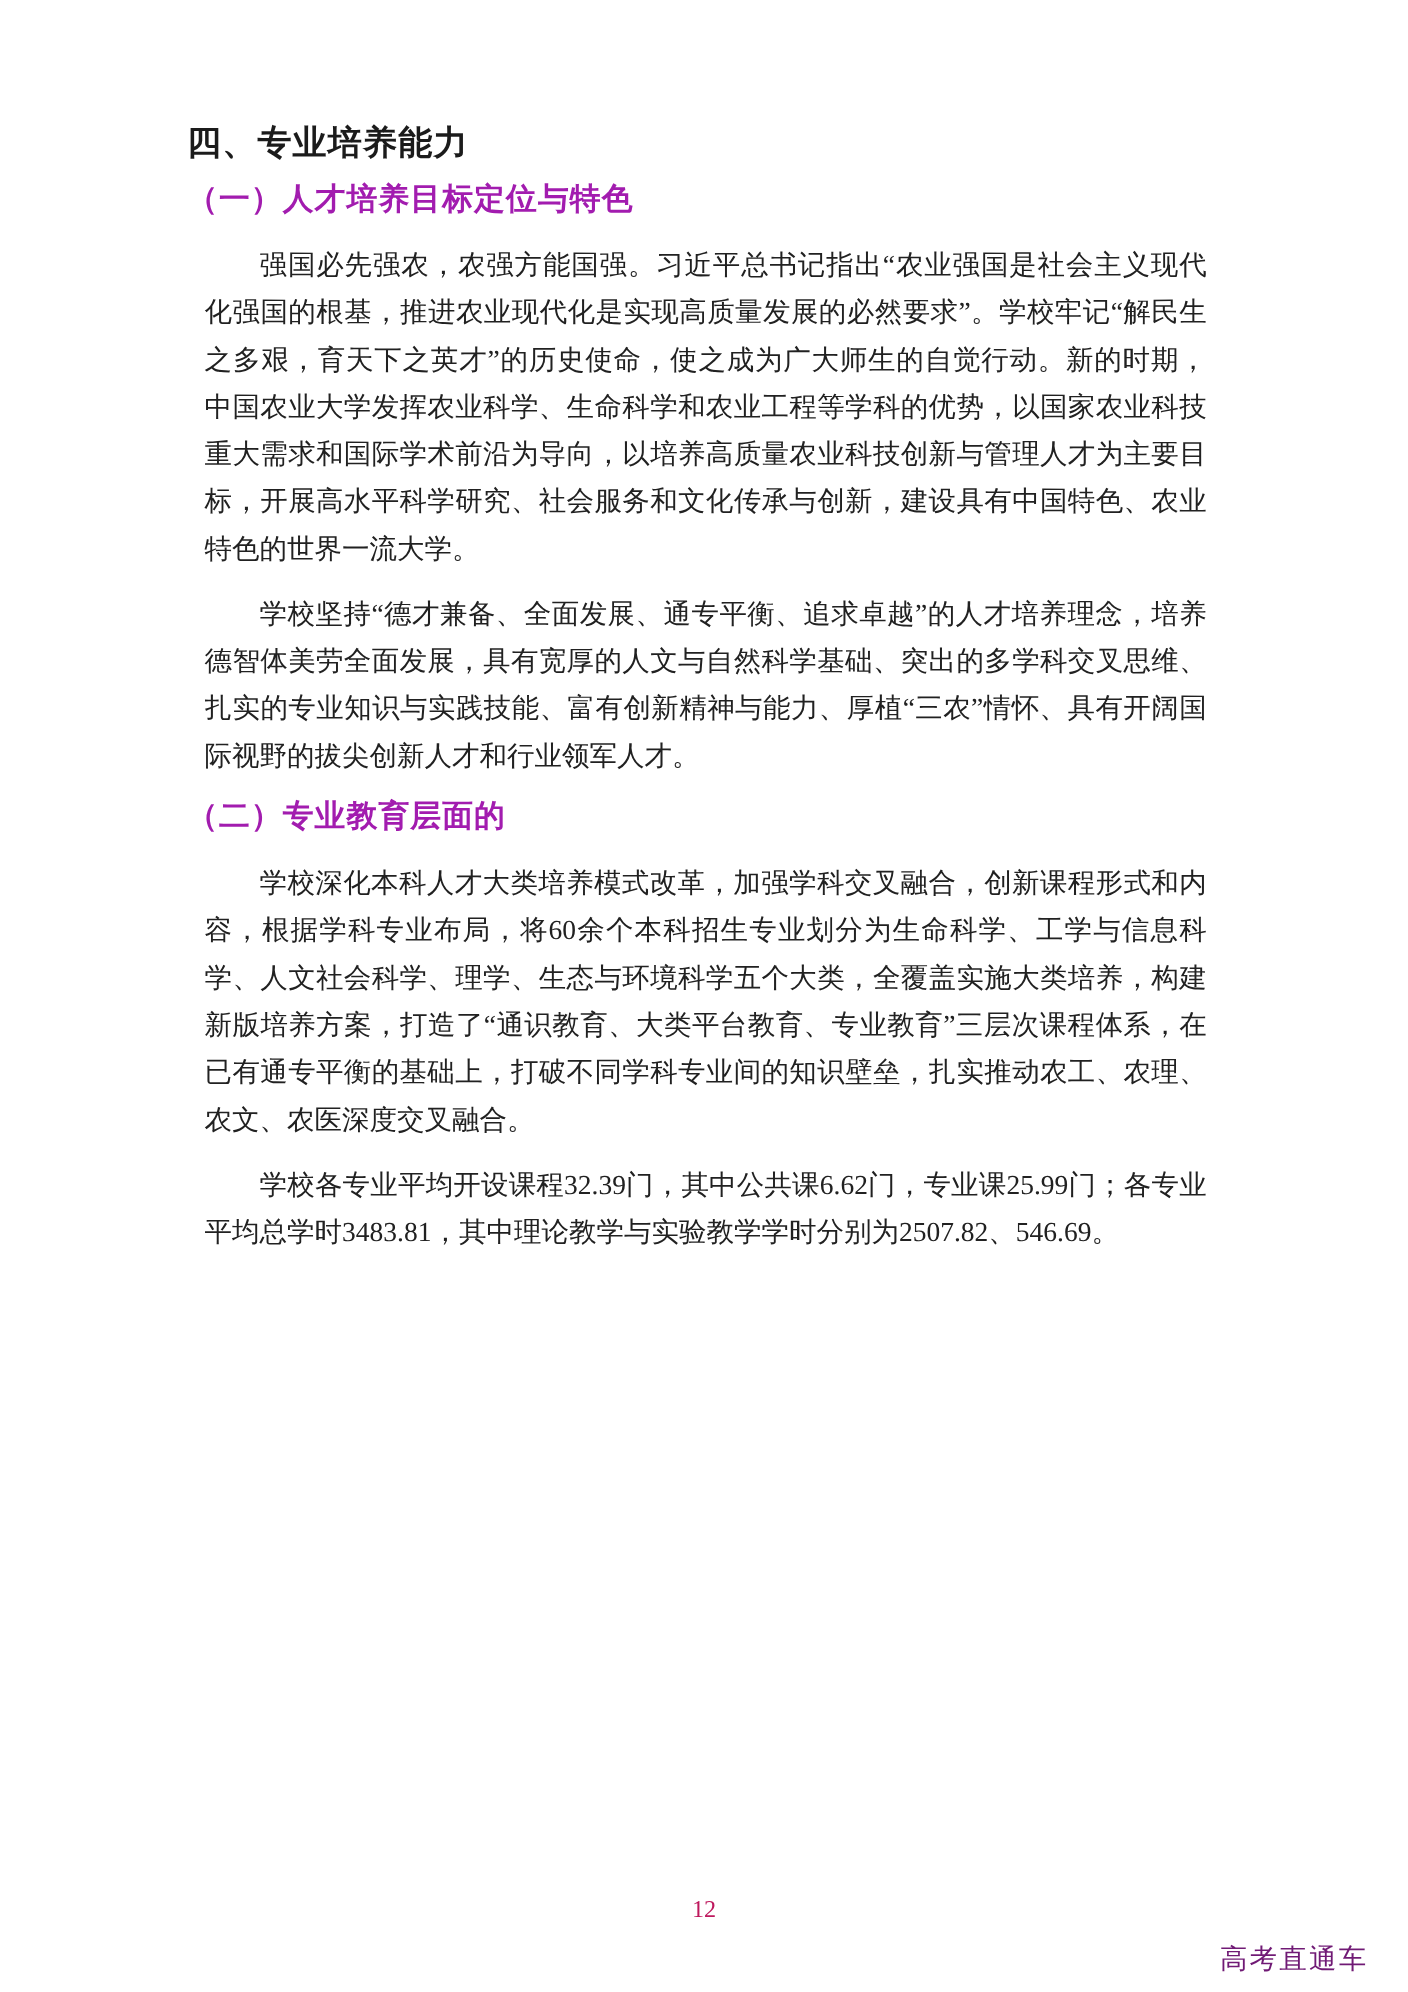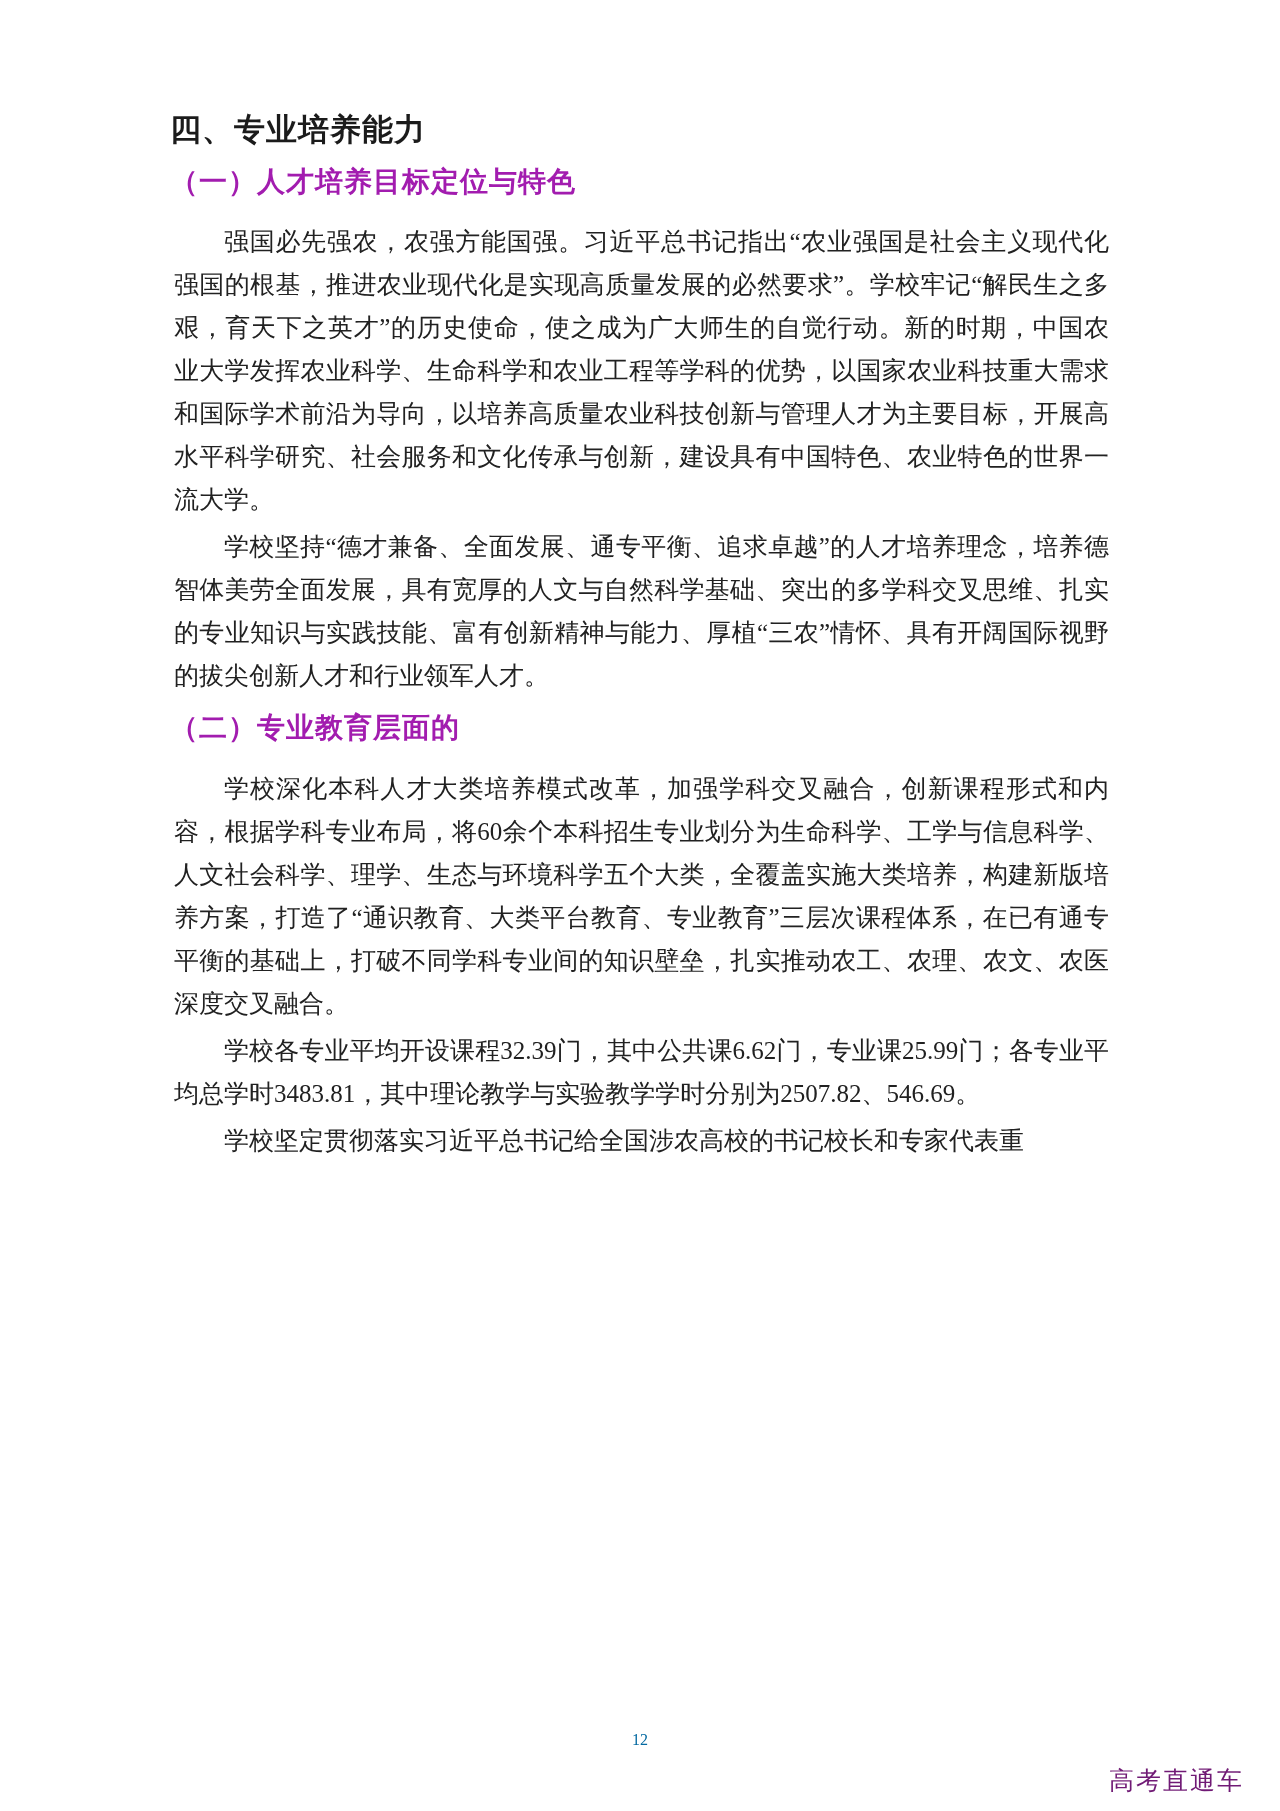"强国必先强农，农强方能国强。习近平总书记指出“农业强国是社会主义现代化强国的根基" .content p { margin: 4px -> 16px }
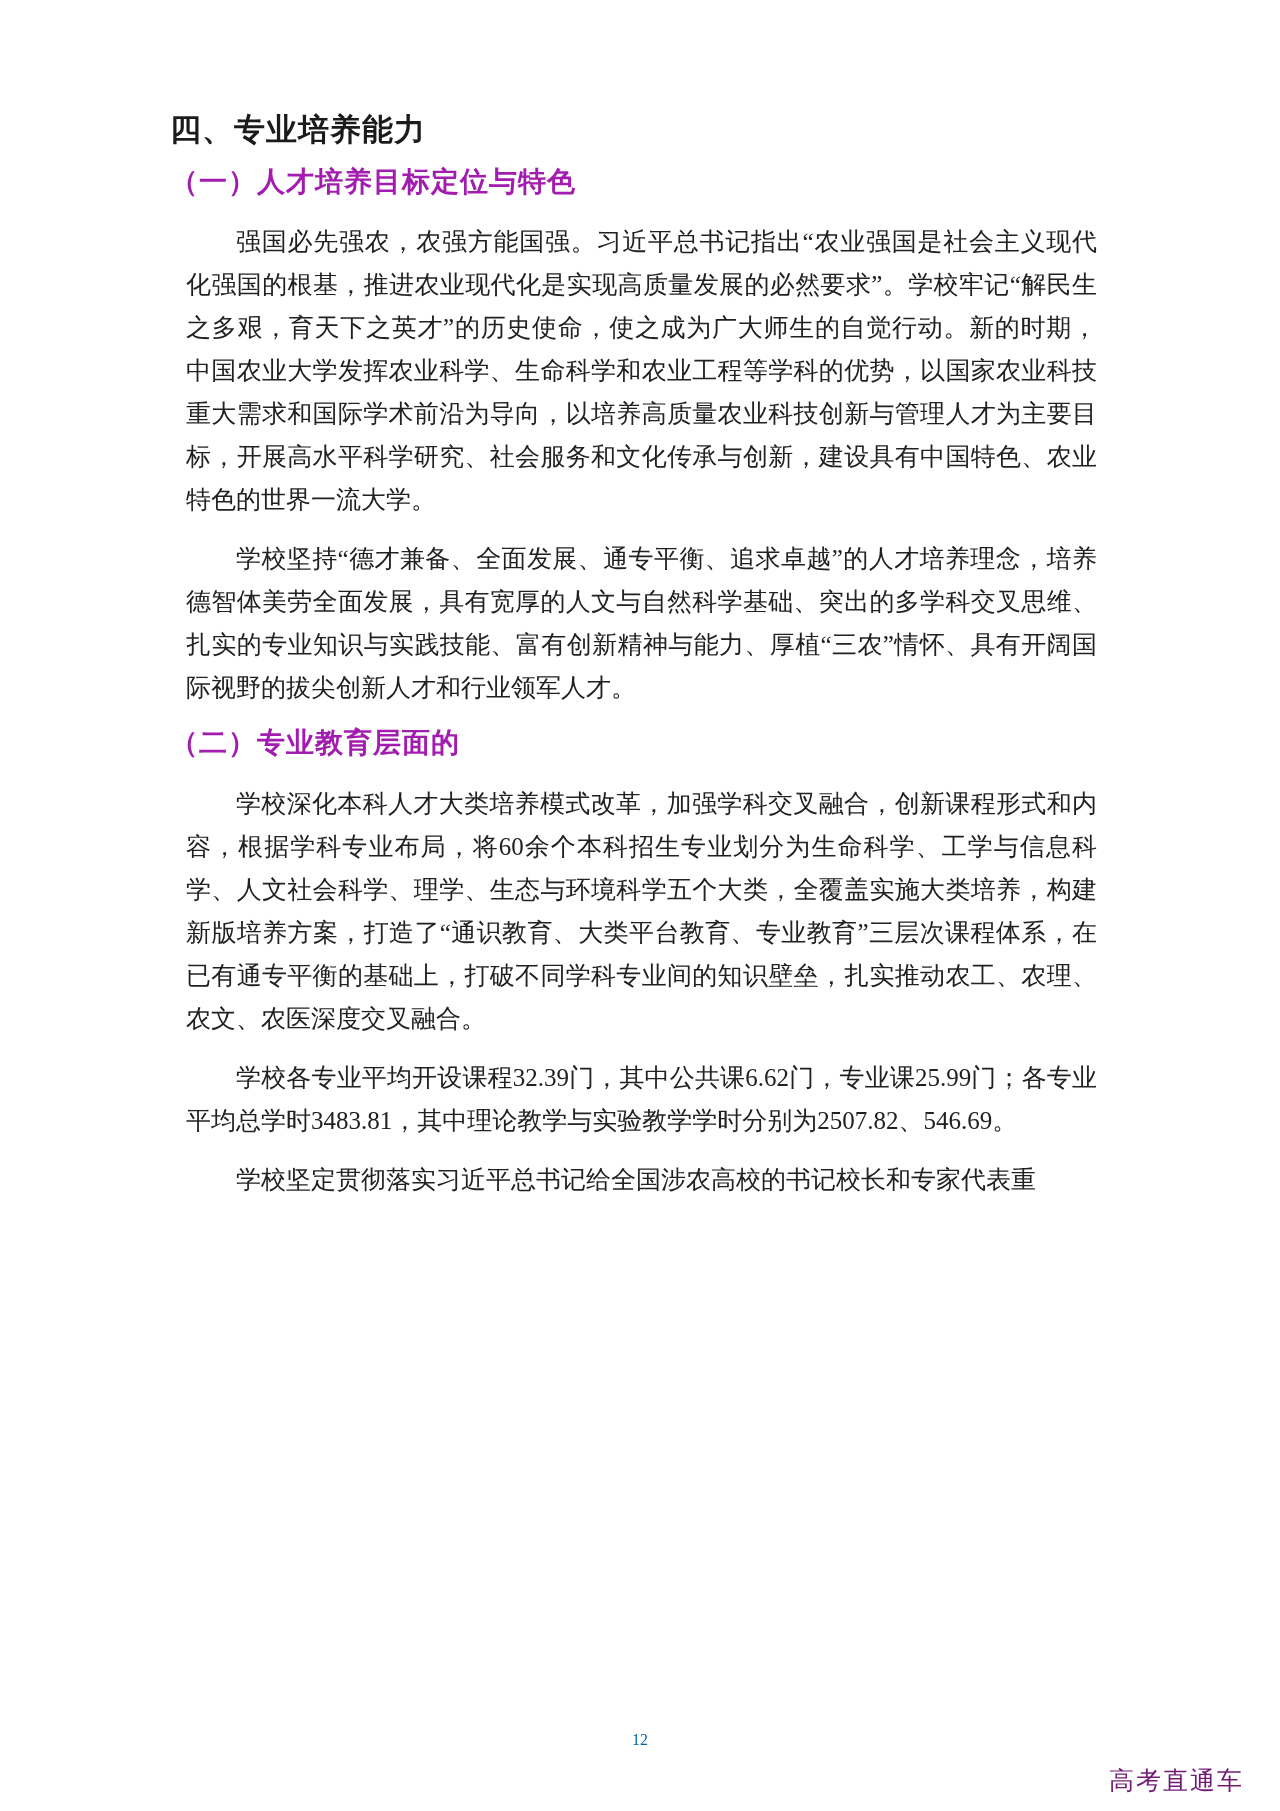"学校坚定贯彻落实习近平总书记给全国涉农高校的书记校长和专家代表重" p { html: <p>学校坚定贯彻落实习近平总书记给全国涉农高校的书记校长和专家代表重</p> -> none }
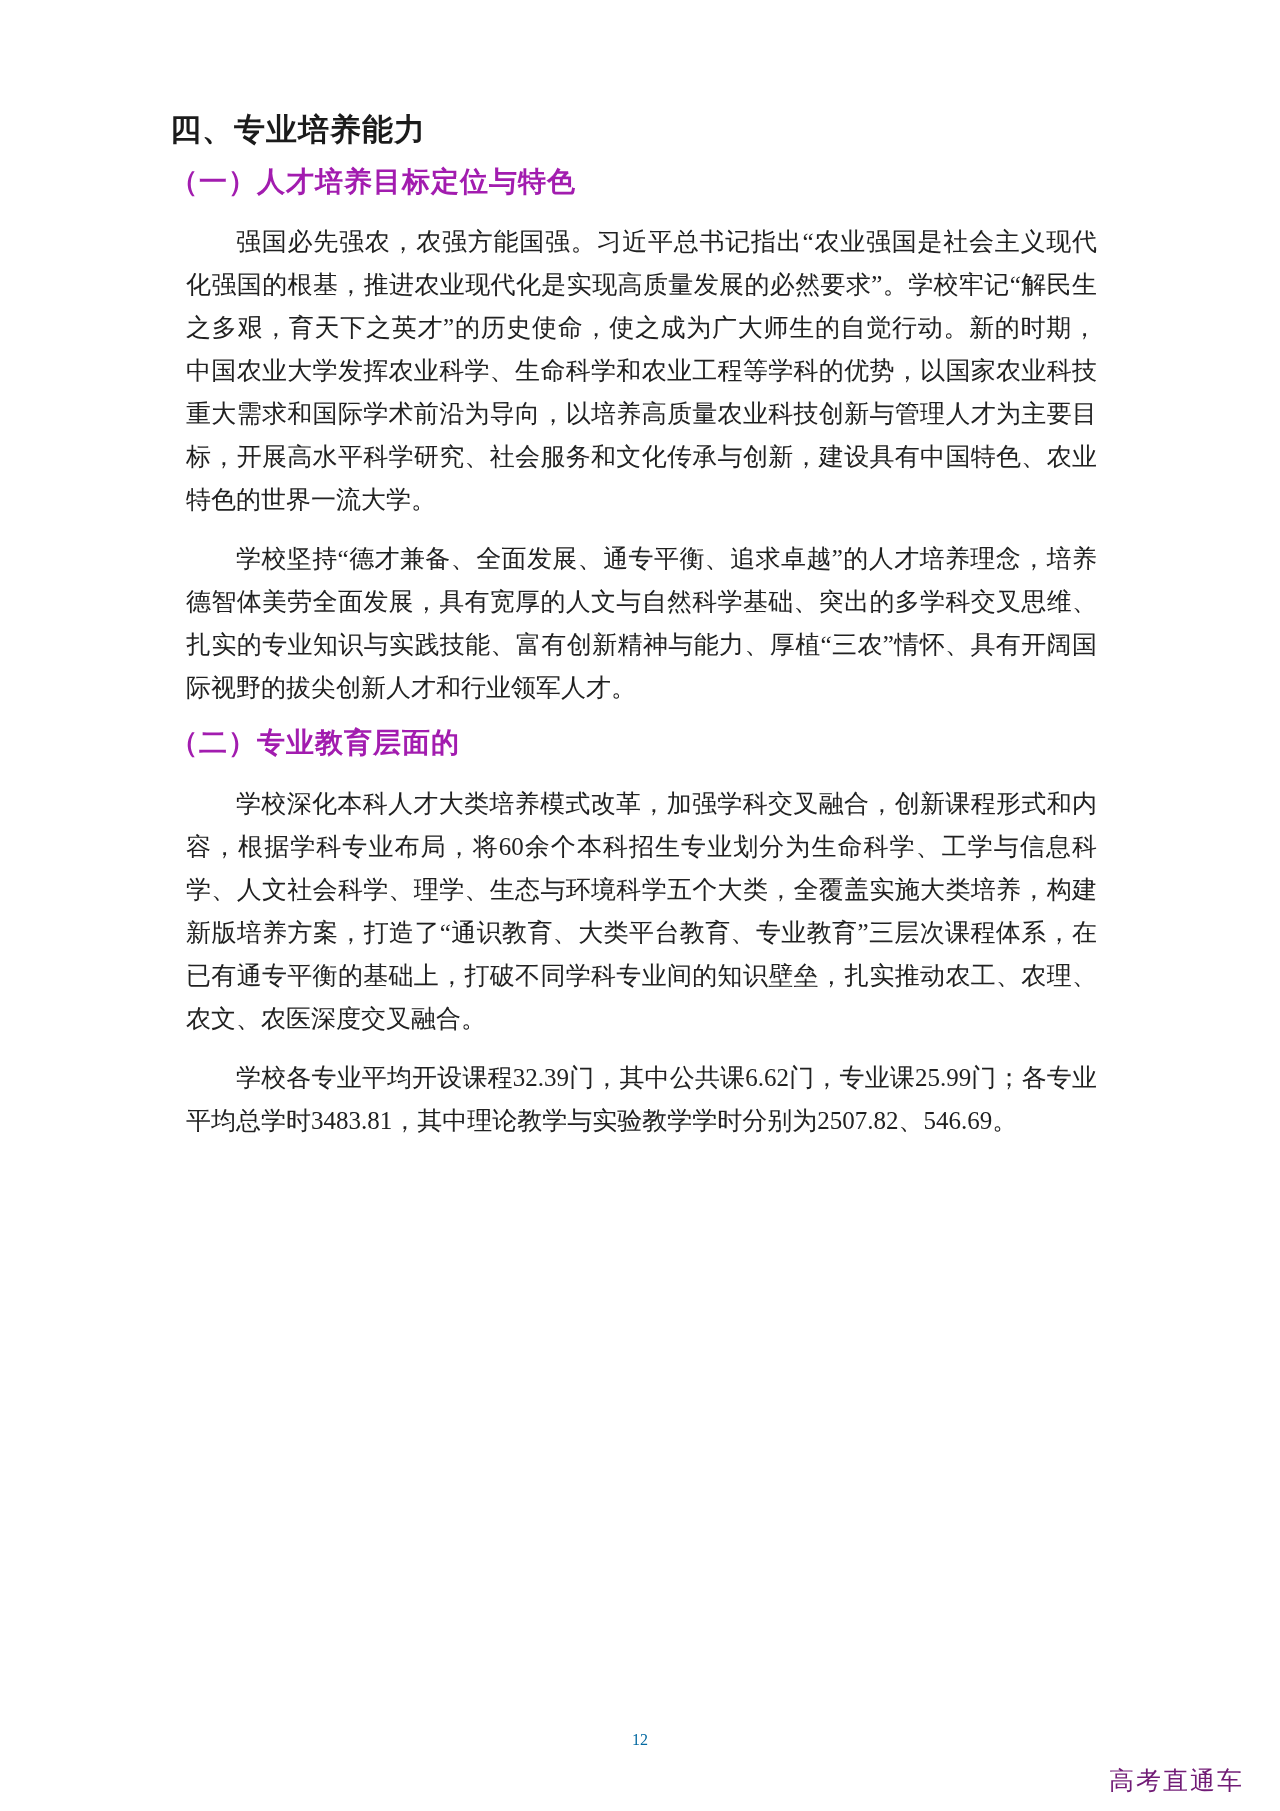"12" .page-number { color: #0369a1 -> #be185d; font-size: 16px -> 22px }
